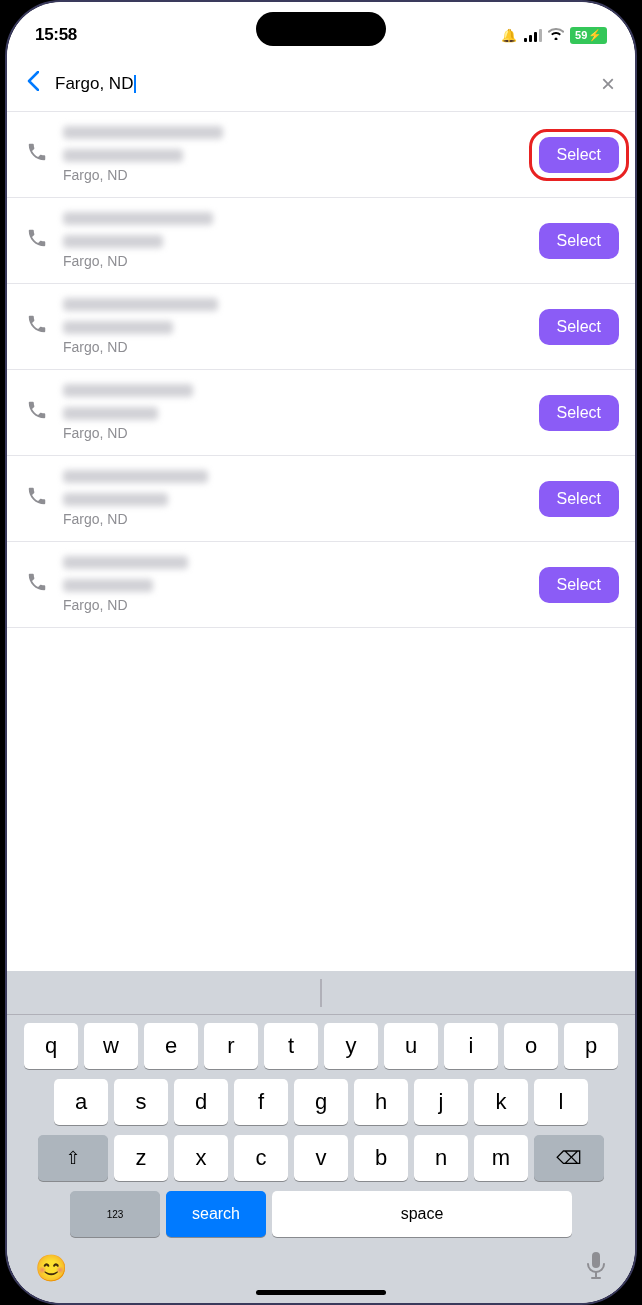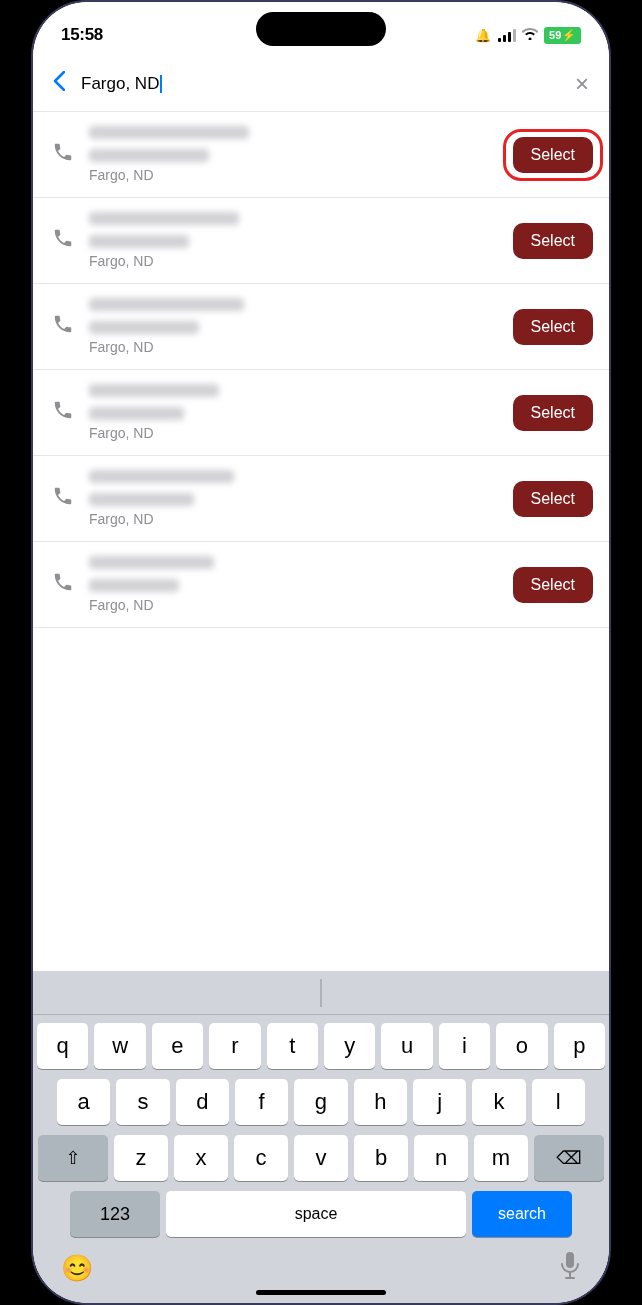"15:58" .phone-frame { width: 580px -> 632px }
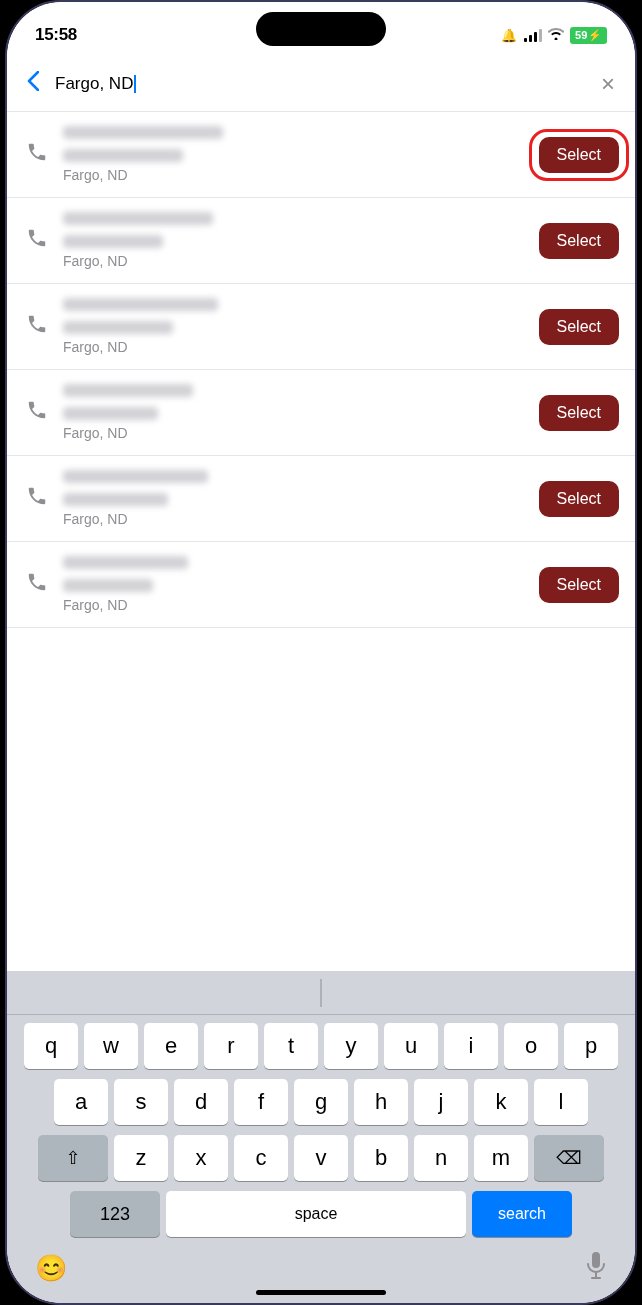"Select" .select-button { background: #7f1d1d -> #8b5cf6 }
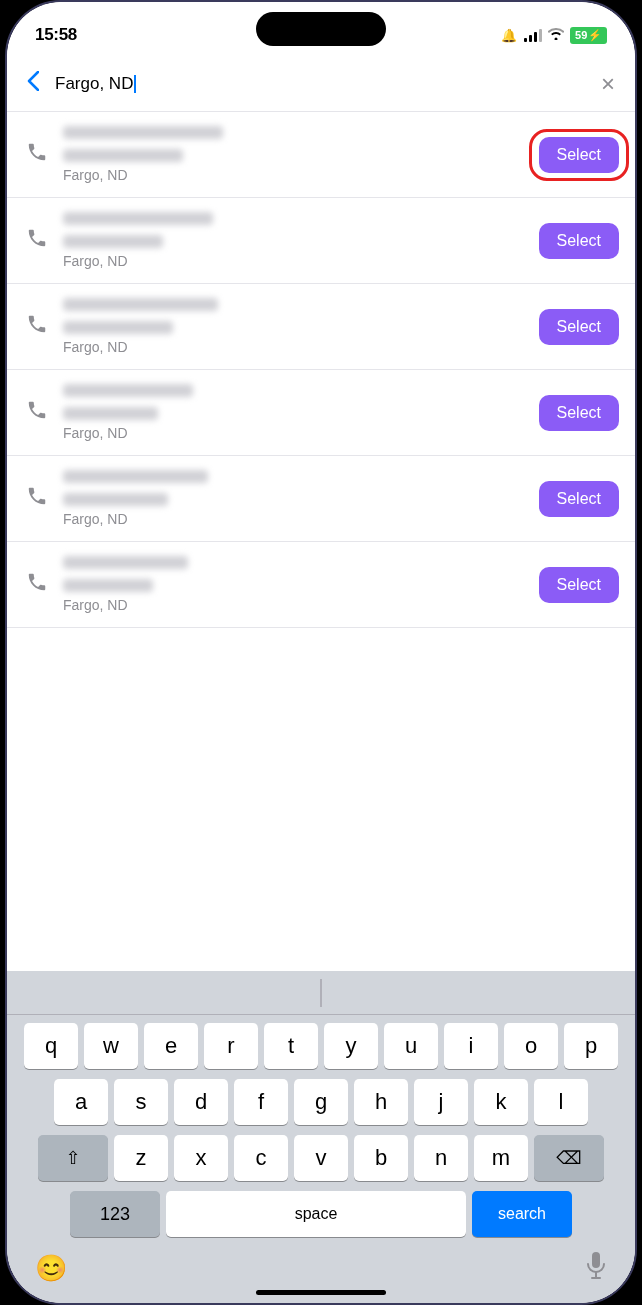"123" .key.numbers-key { font-size: 18px -> 10px }
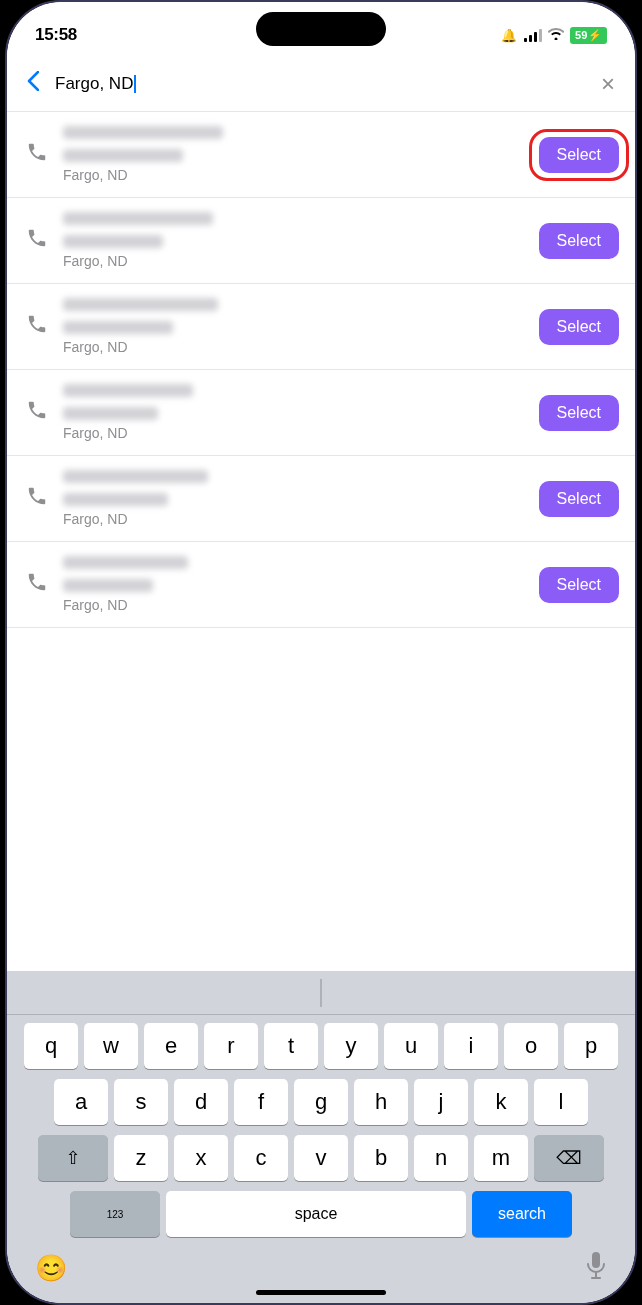"space" div.key { order: before "search" -> after "search" }
